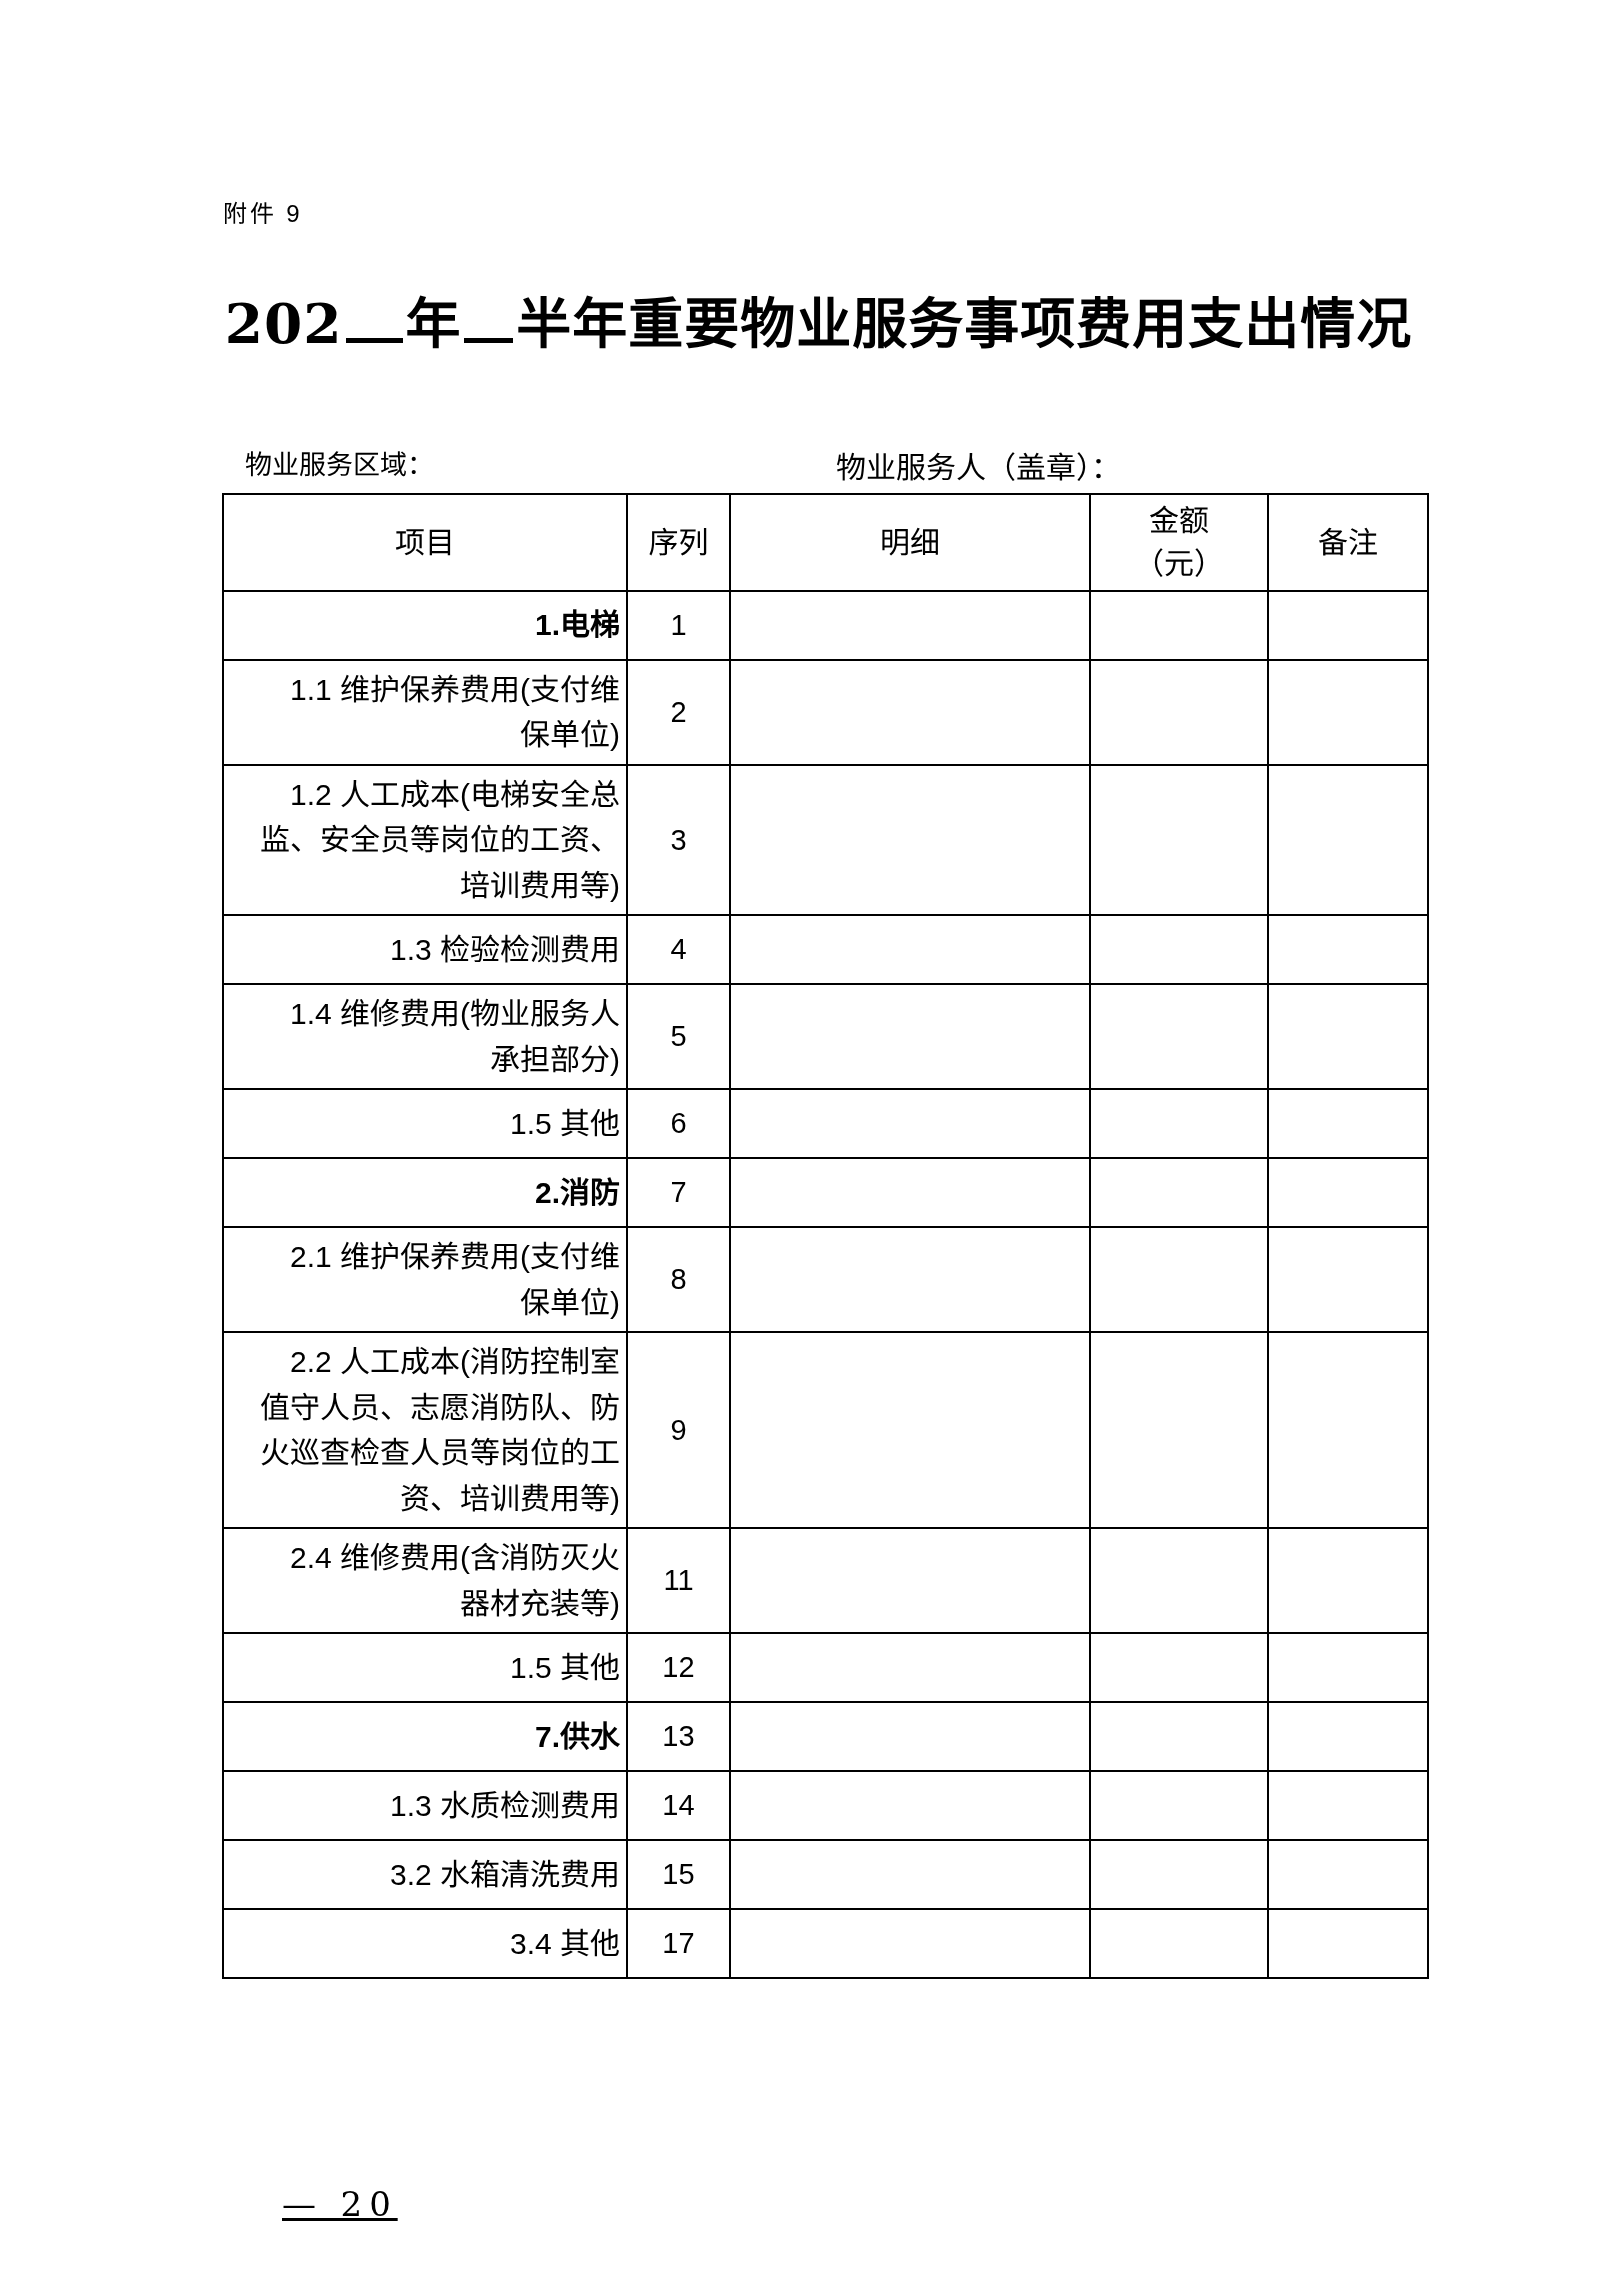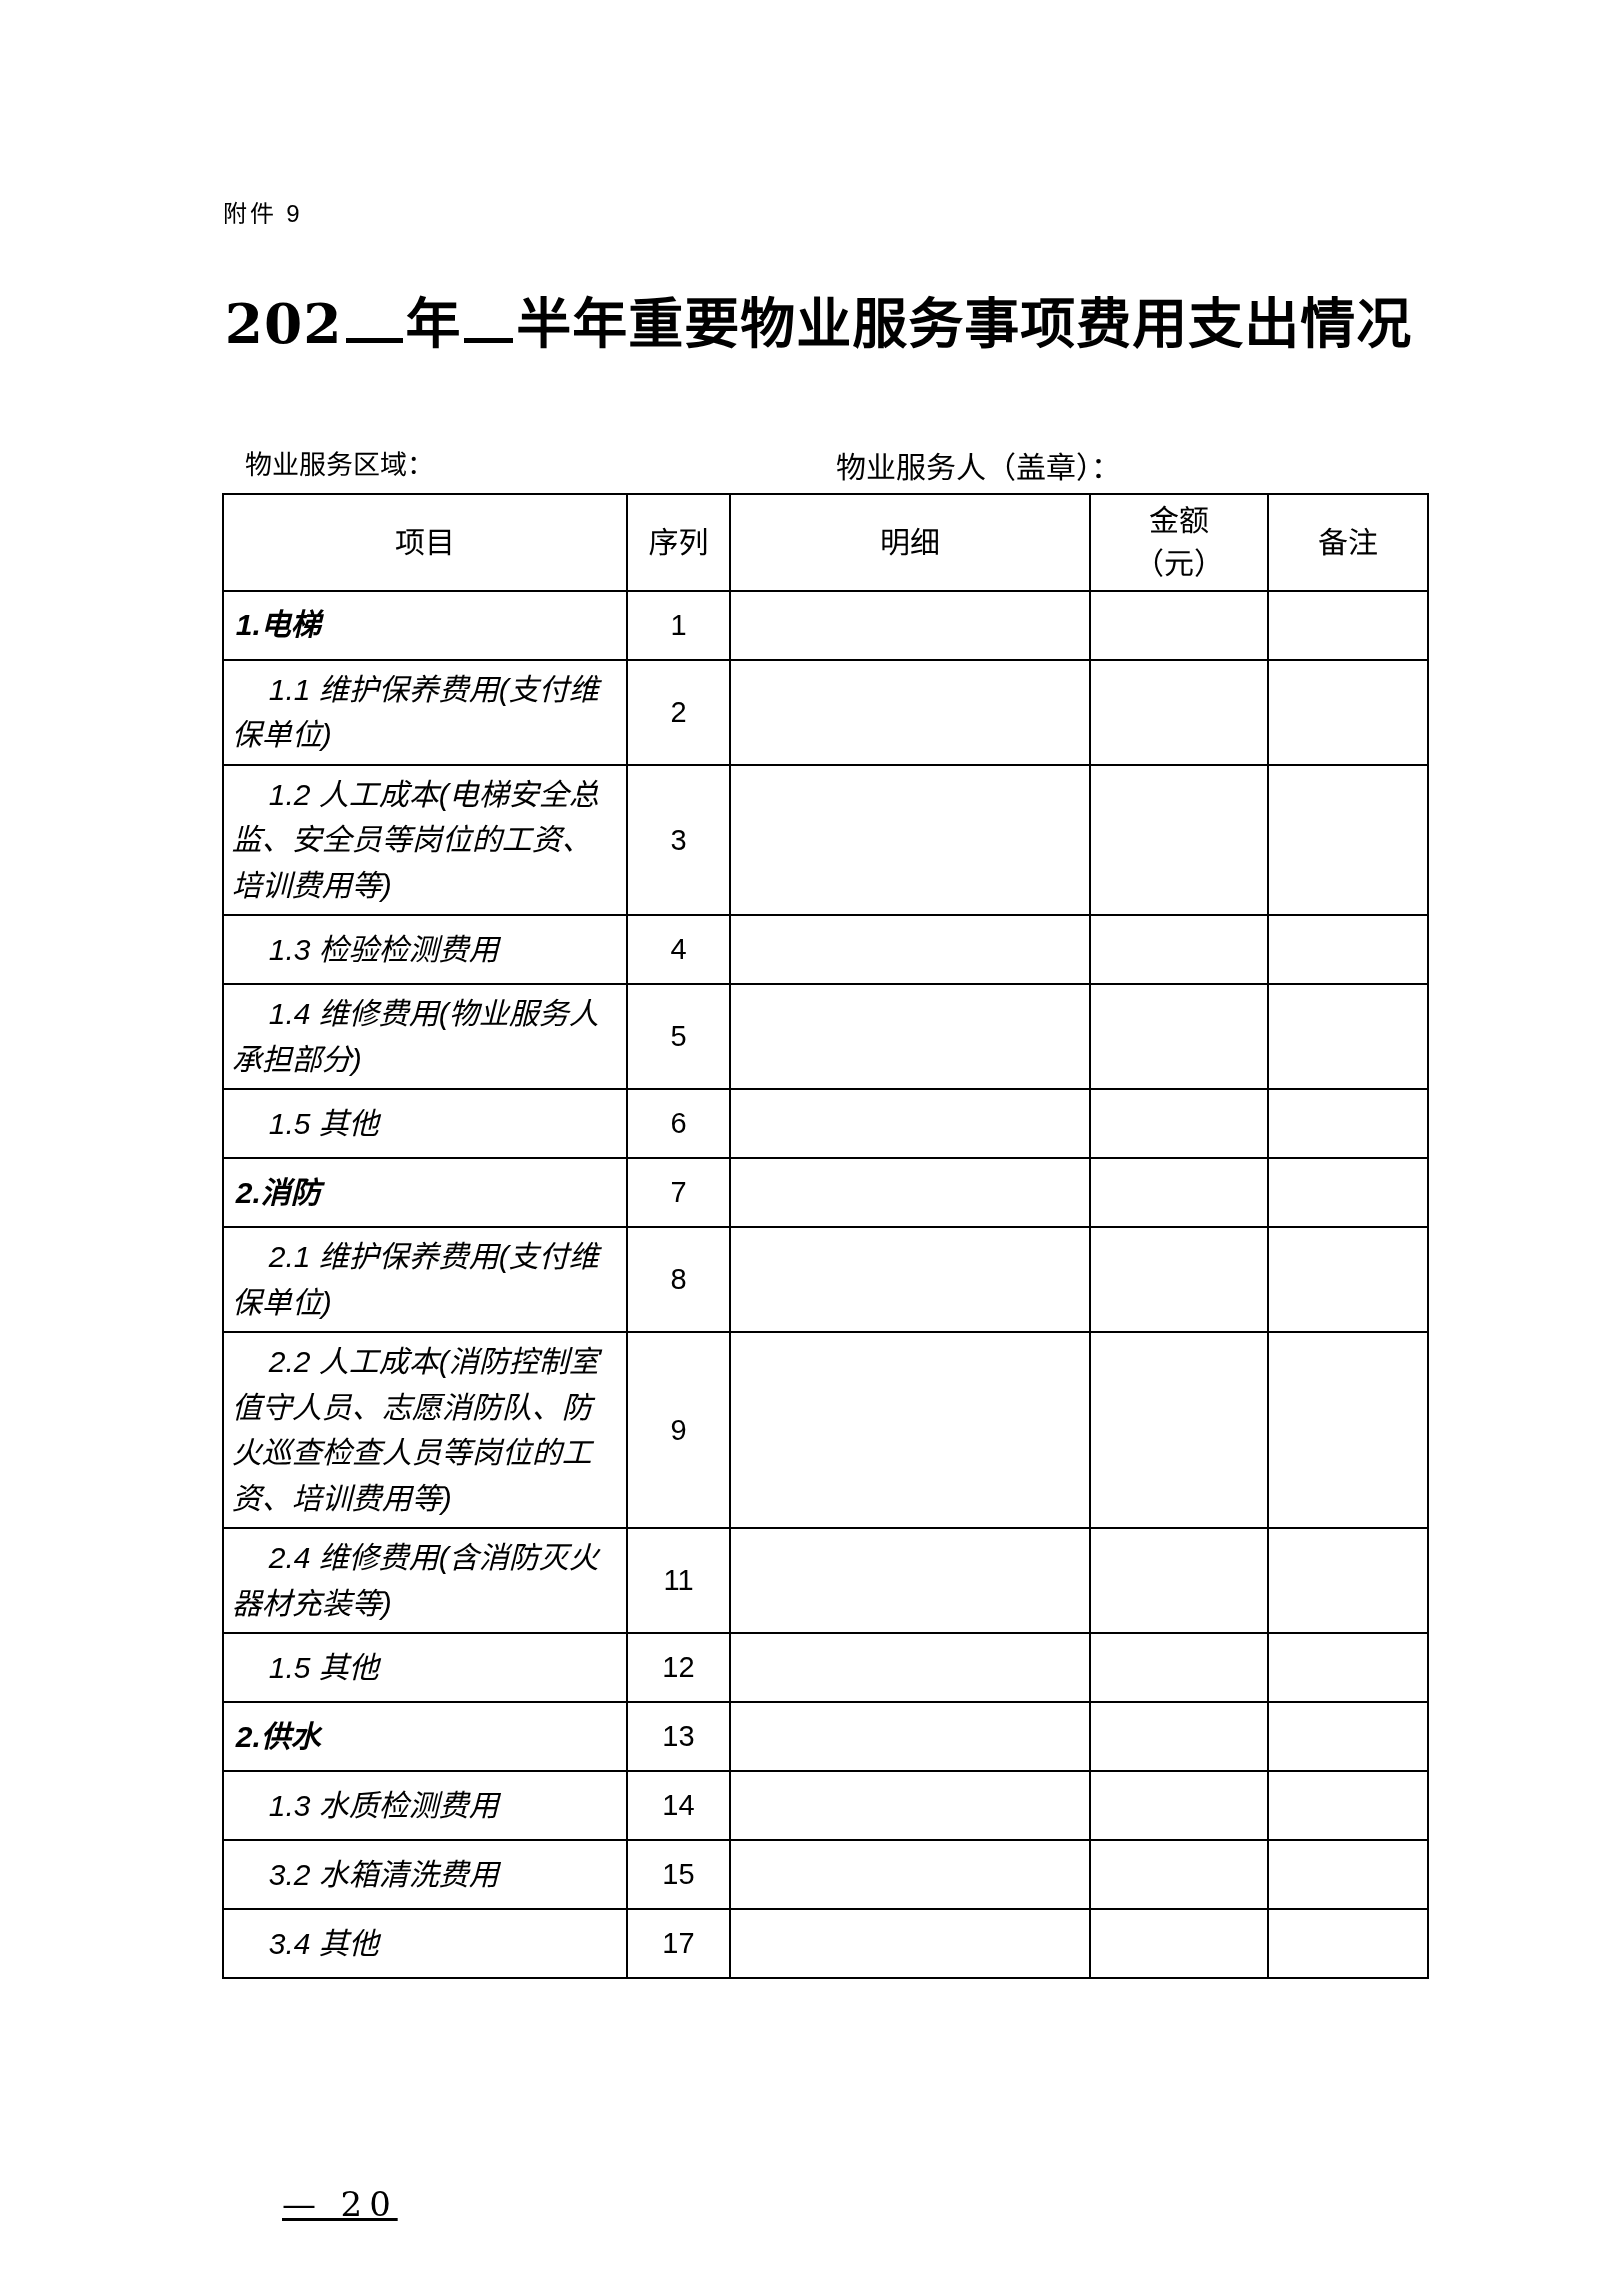"1.电梯" td.item { font-style: italic -> none; text-align: left -> right }
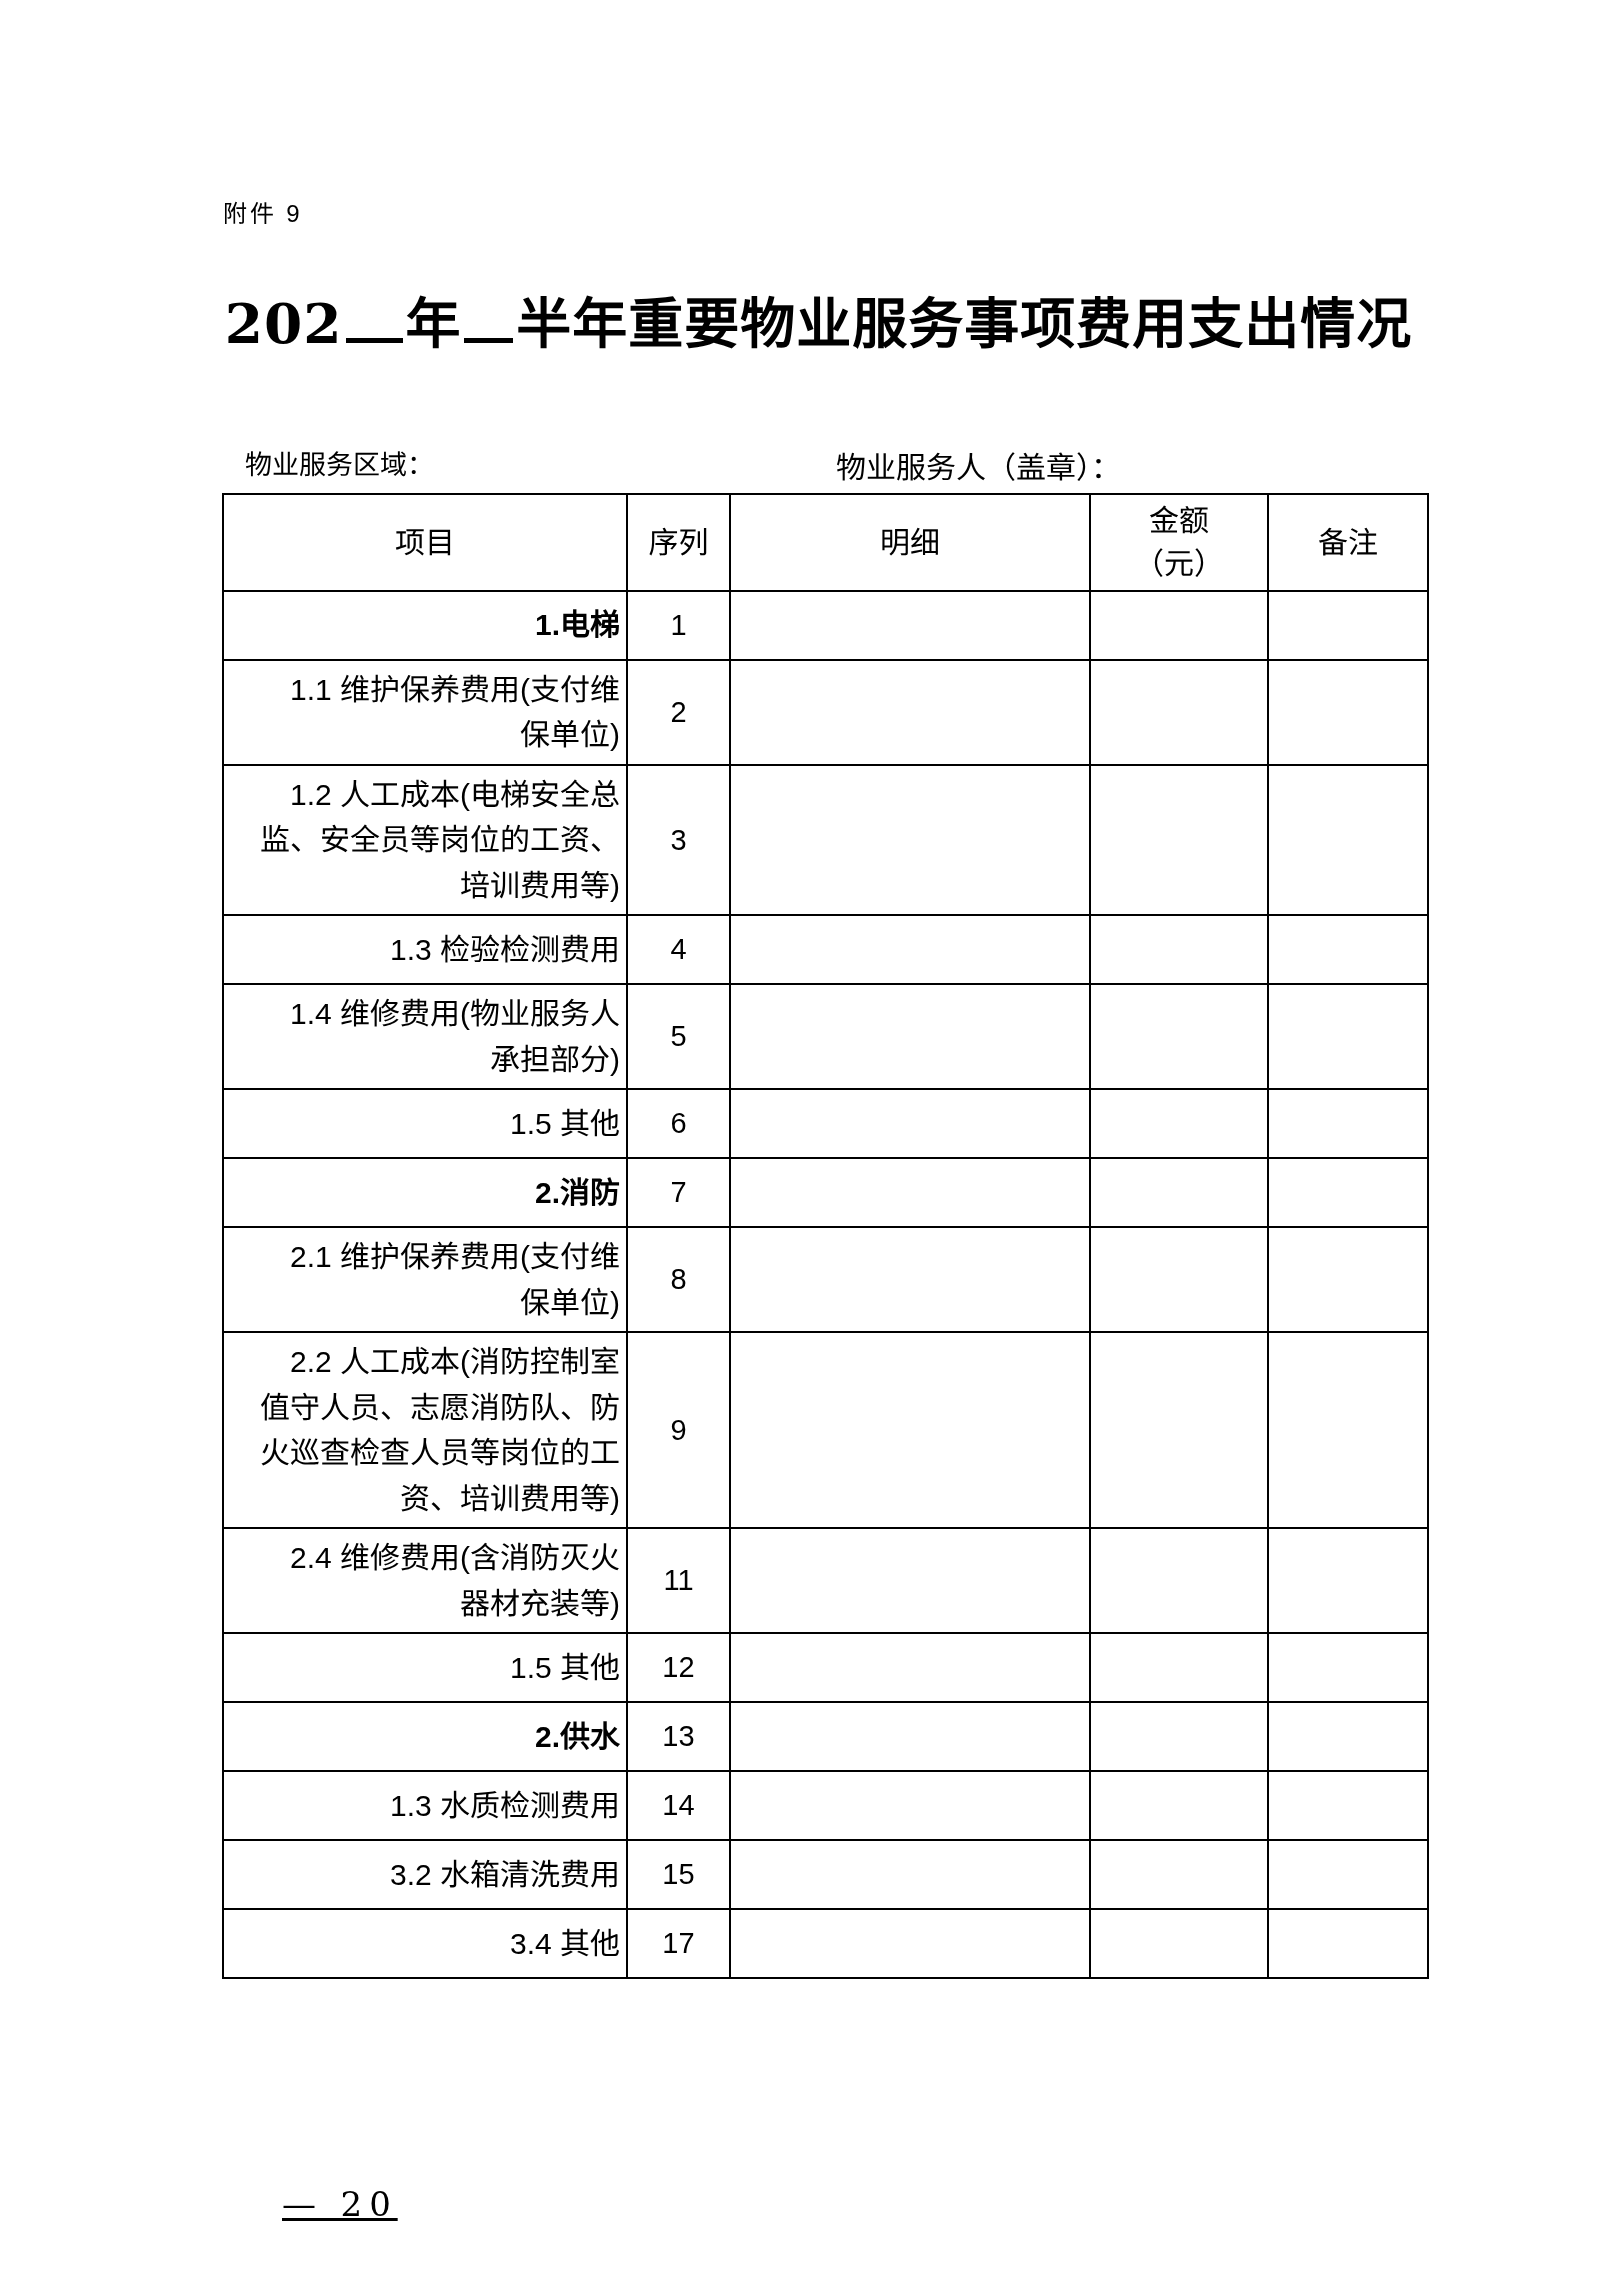"2.供水" td.item { text: 2 -> 7 }
